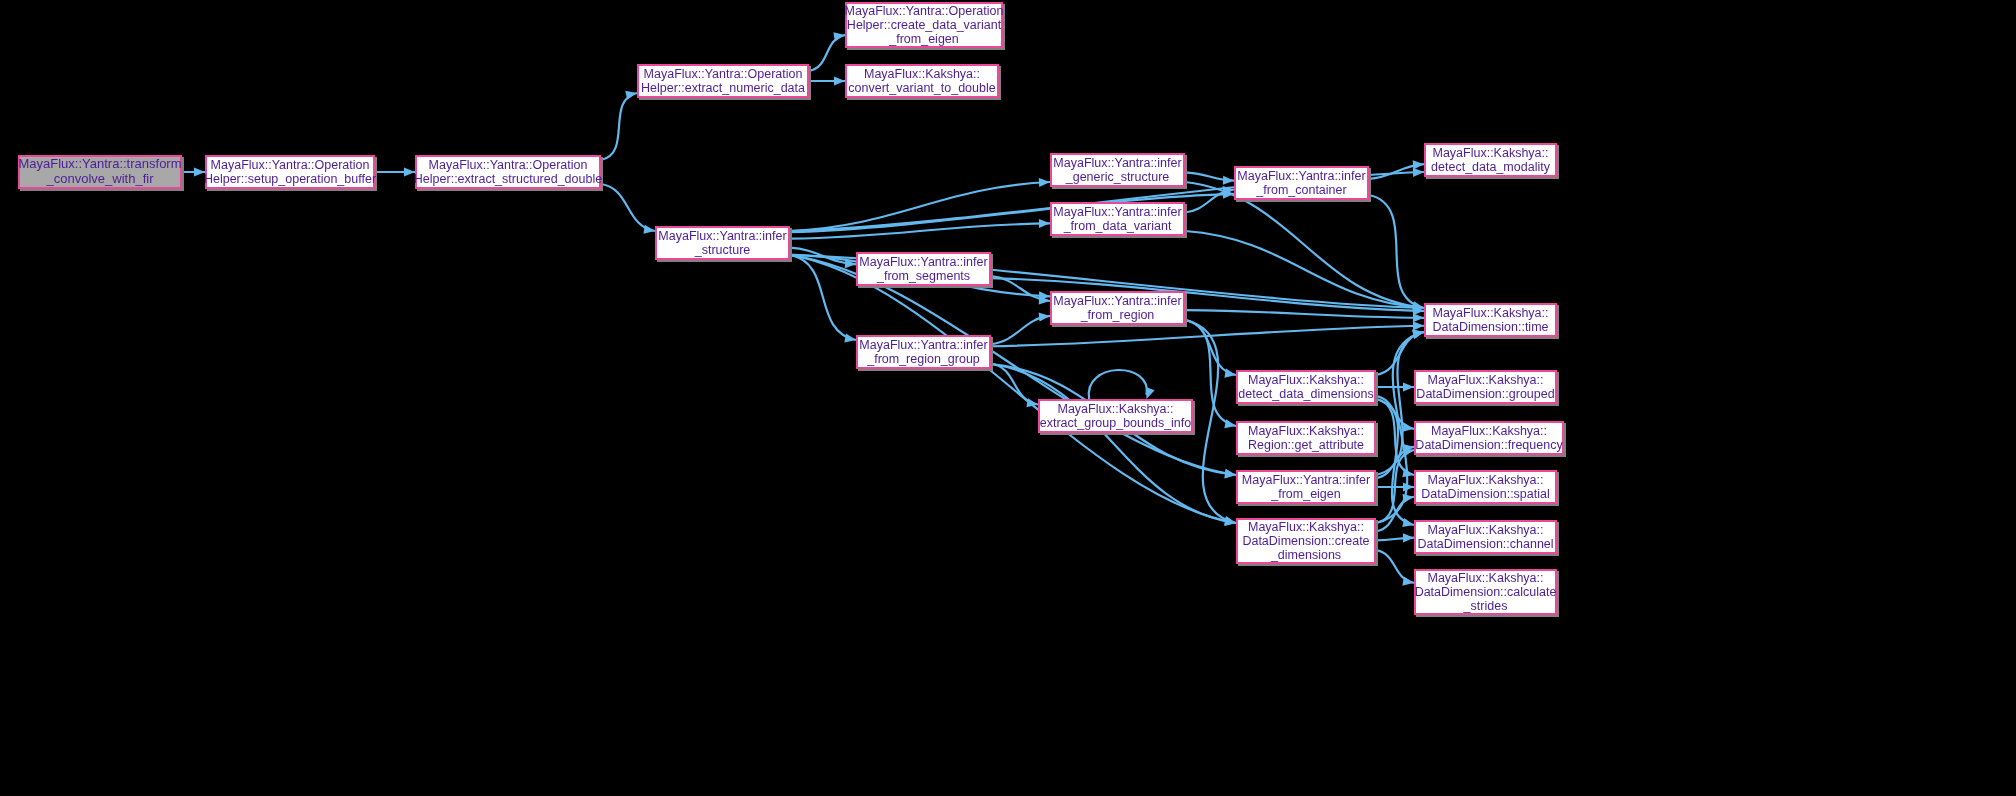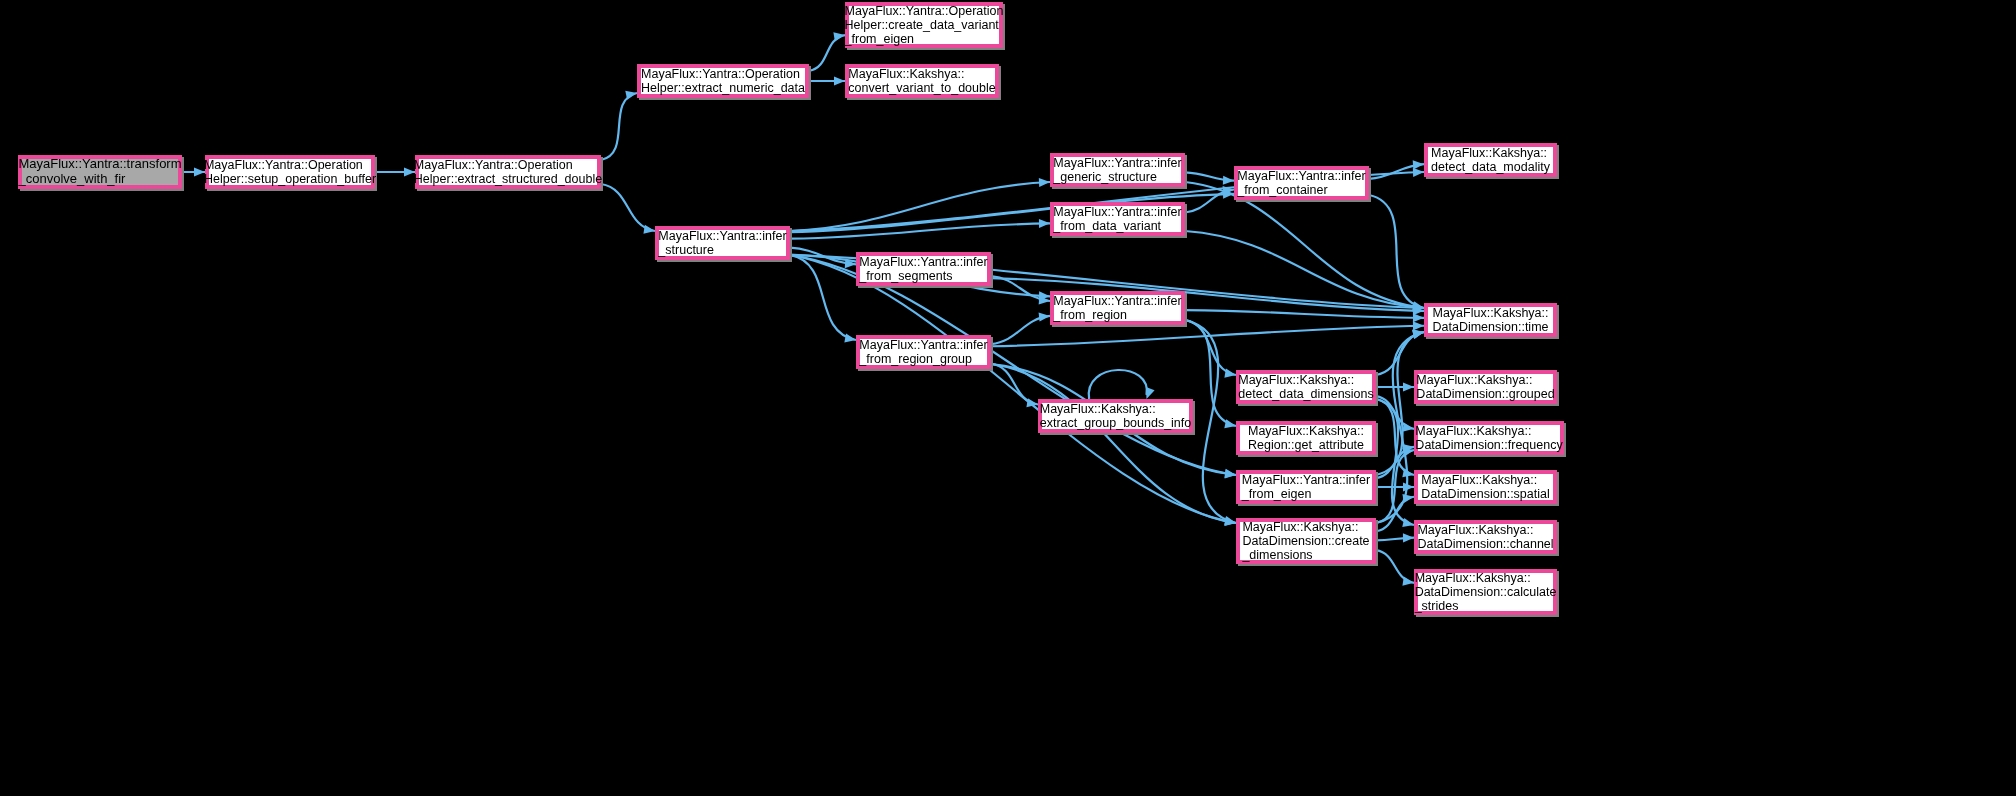"MayaFlux::Yantra::Operation" .node { border: 4px solid #ec4899 -> 2px solid #ec4899; color: #000000 -> #4c1d95; text-align: left -> center }
